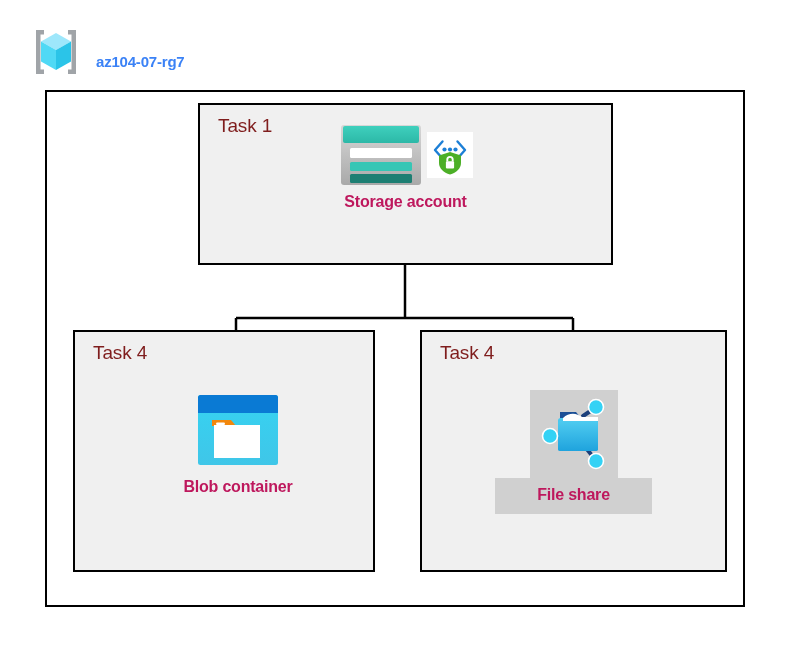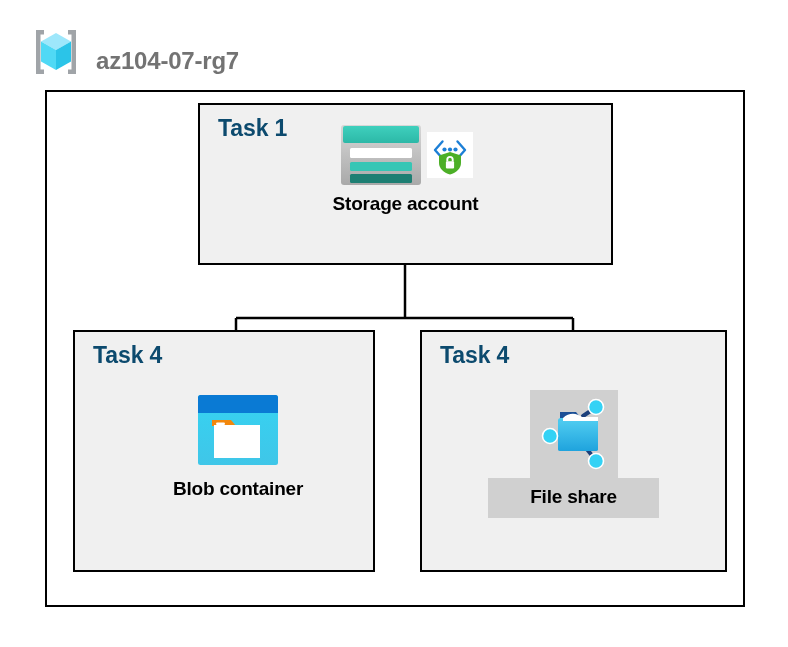"az104-07-rg7" #rg-title { color: #737373 -> #3b82f6; font-size: 24px -> 15px }
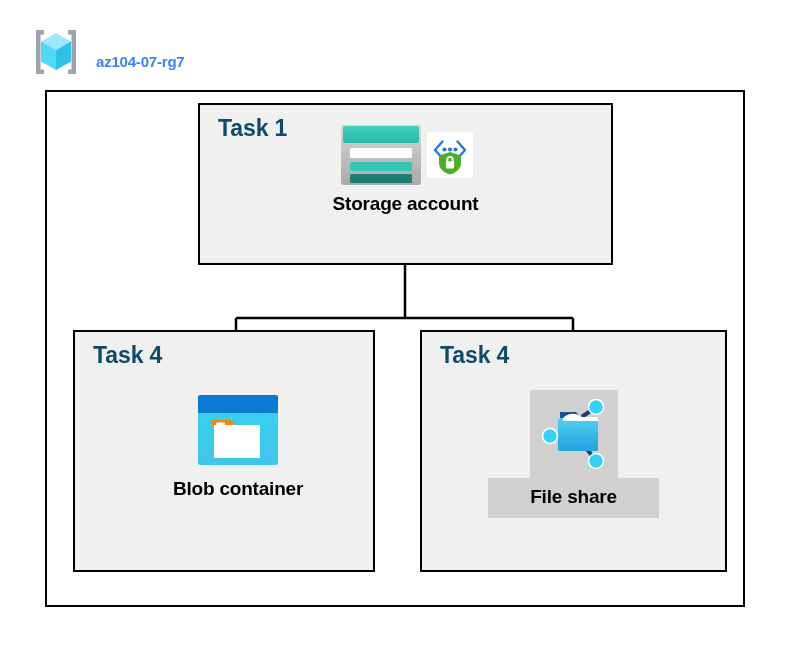"Task 1" .task-label { color: #0c4a6e -> #7f1d1d; font-size: 23px -> 19px; font-weight: bold -> normal }
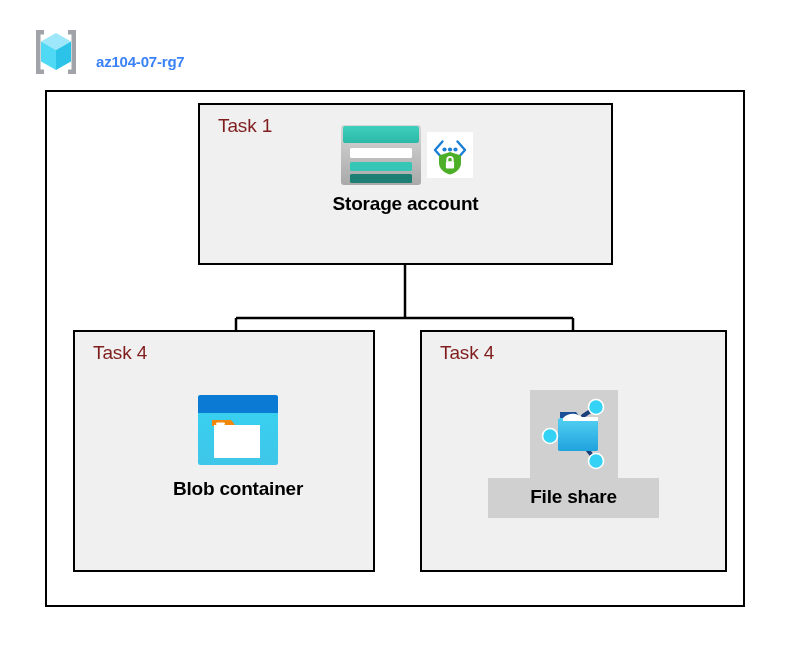"Storage account" .node-caption { color: #000000 -> #be185d; font-size: 19px -> 16px }
